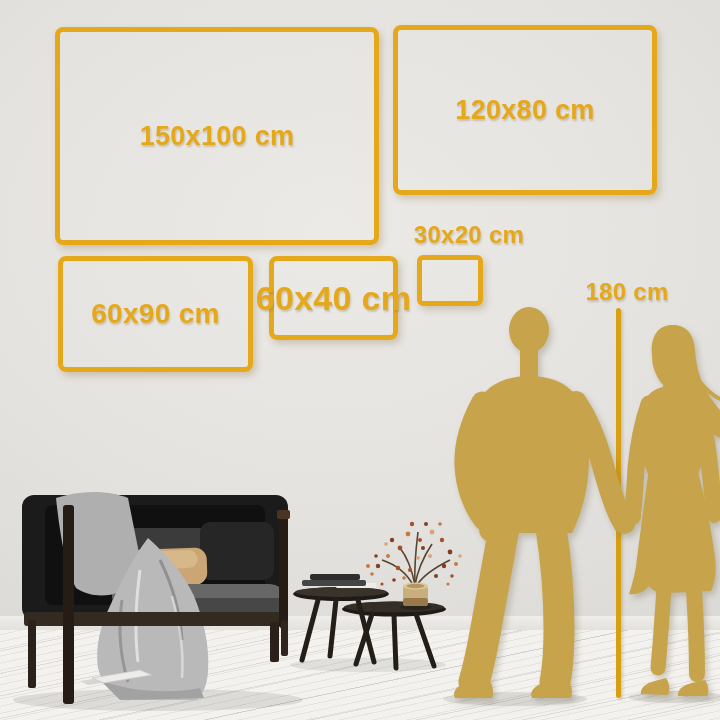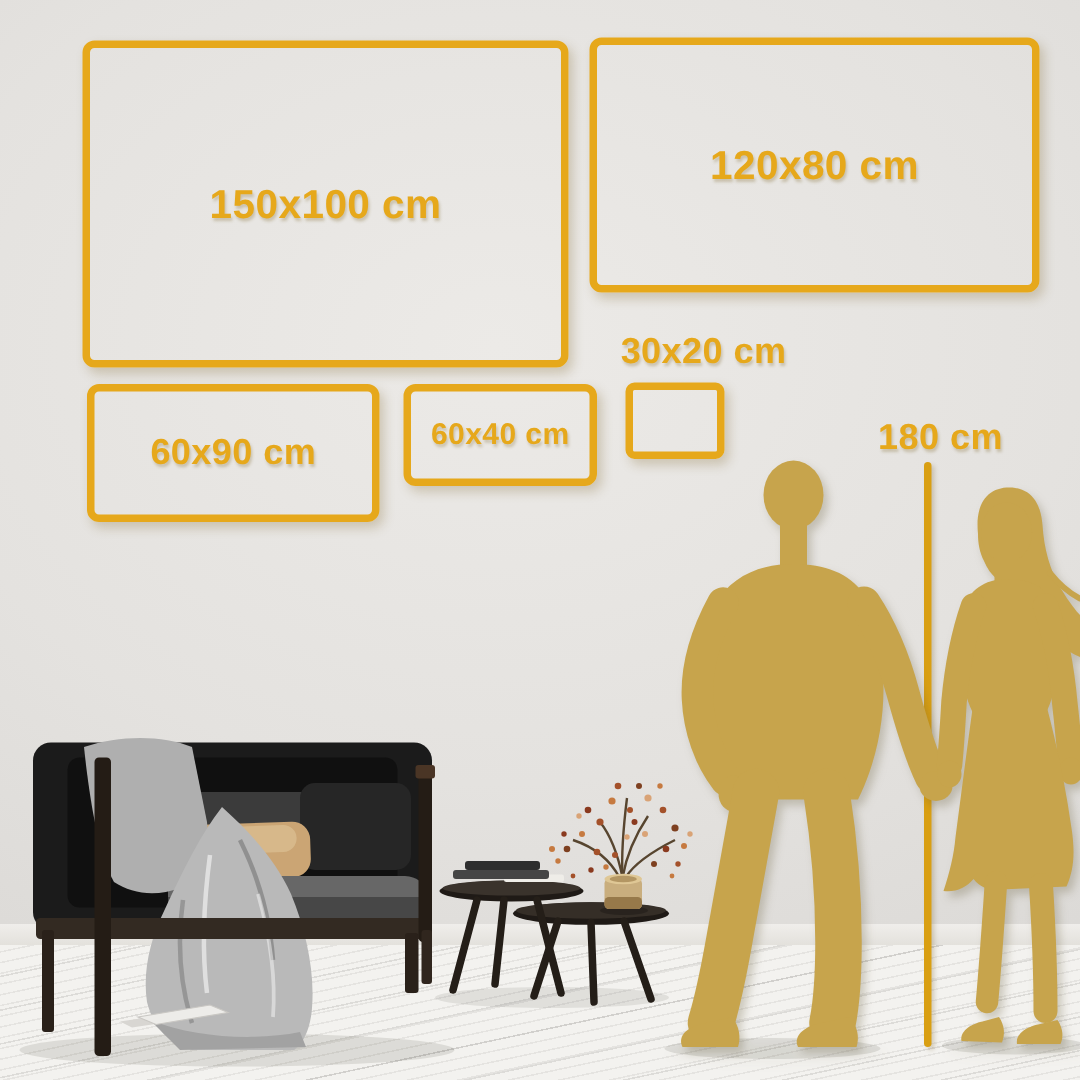"120x80 cm" .f2 { width: 300px -> 264px }
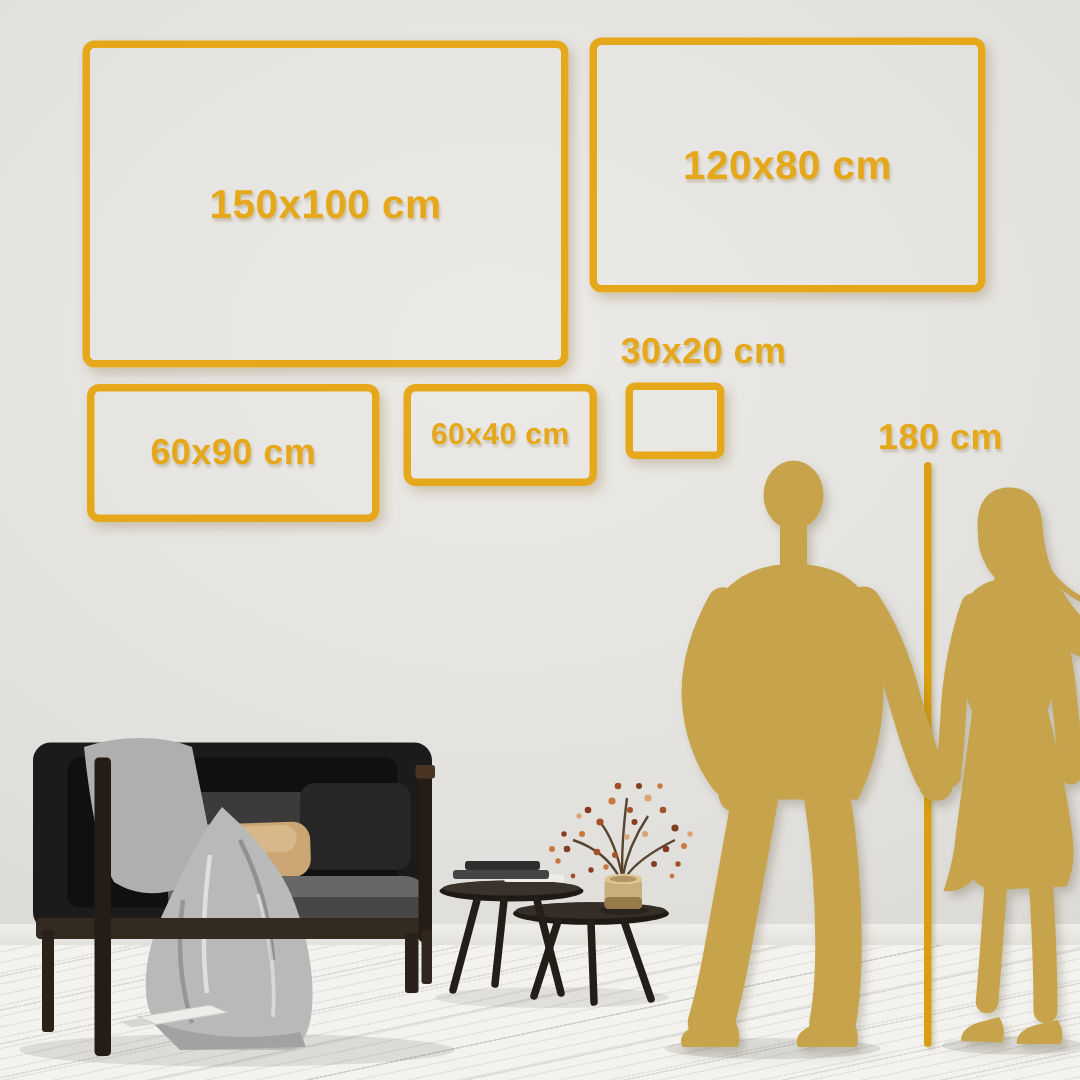"60x90 cm" .f3 { font-size: 24px -> 28px; height: 92px -> 116px }
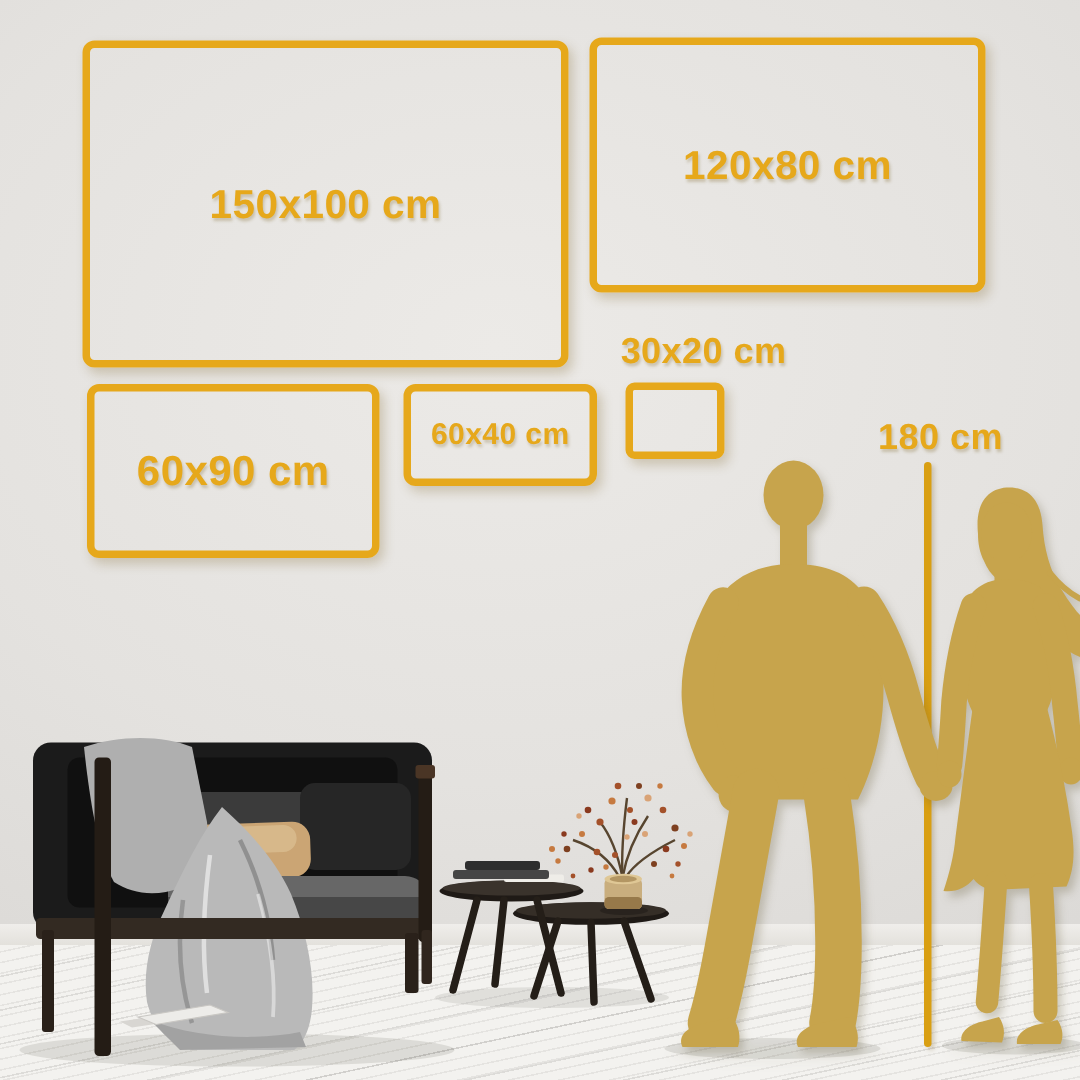"60x40 cm" .f4 { font-size: 20px -> 34px; height: 68px -> 84px }
